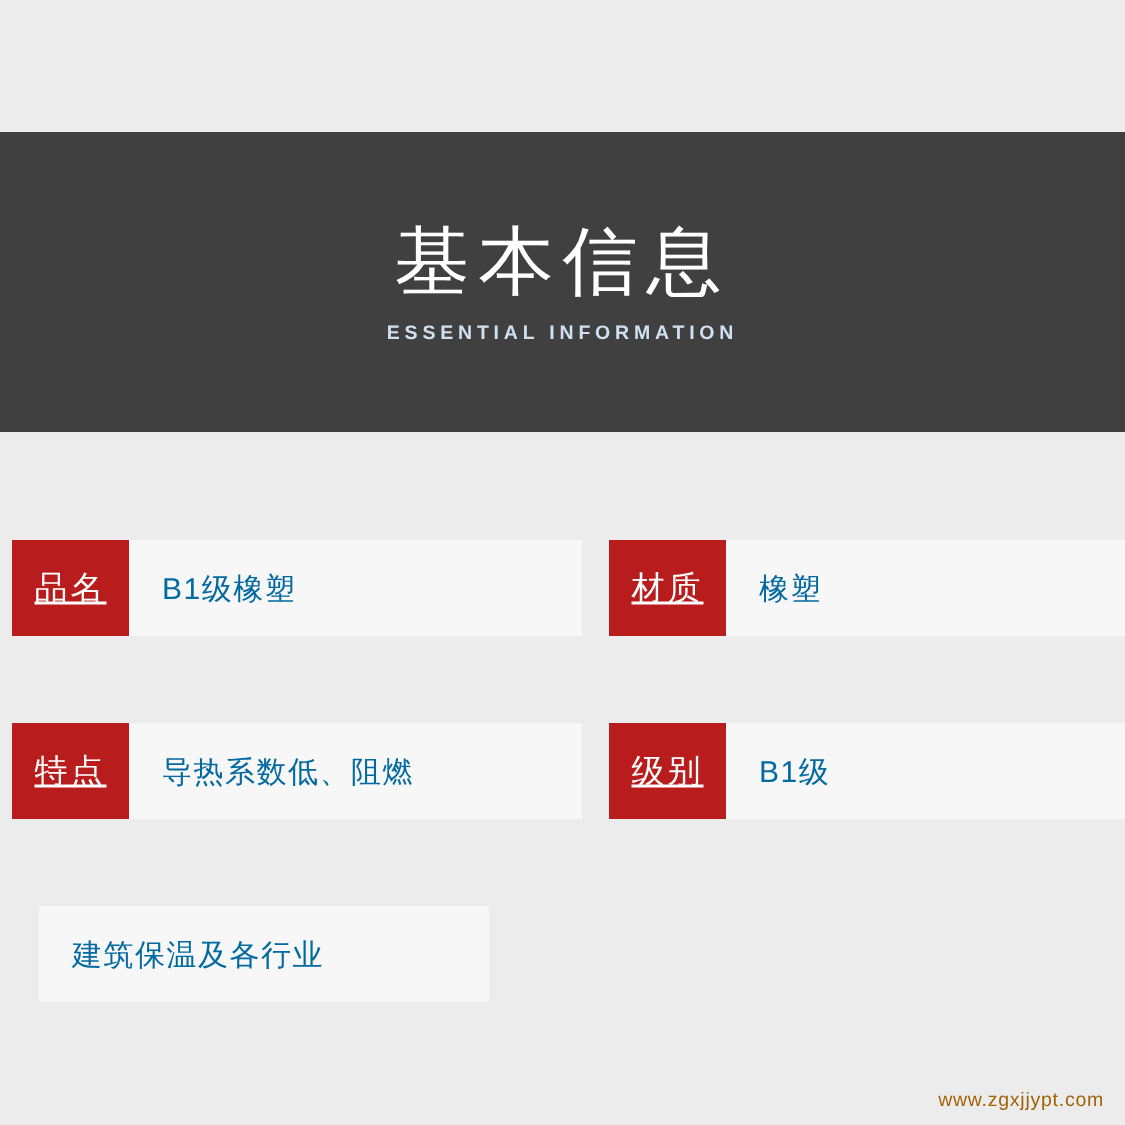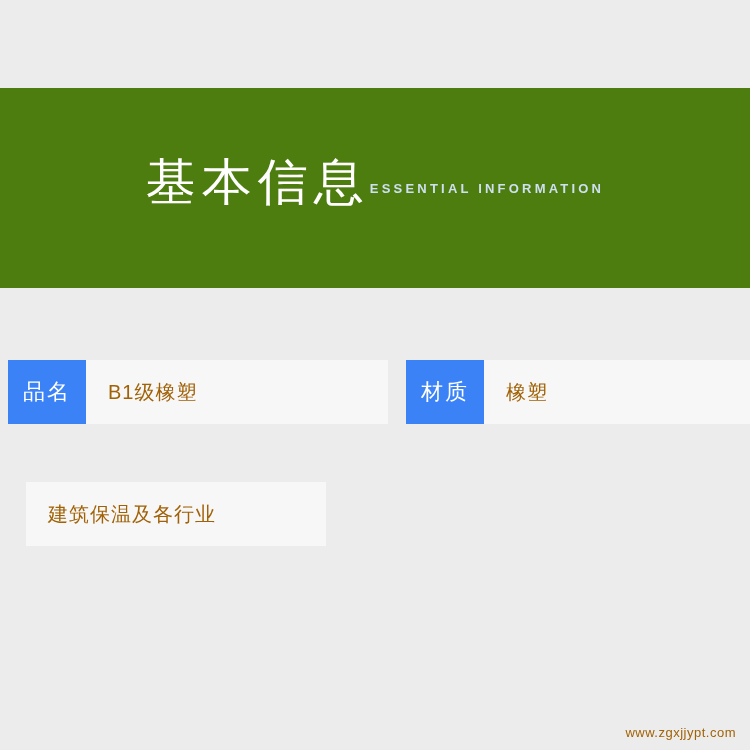"基本信息" .banner { background: #4d7c0f -> #404040; flex-direction: row -> column }
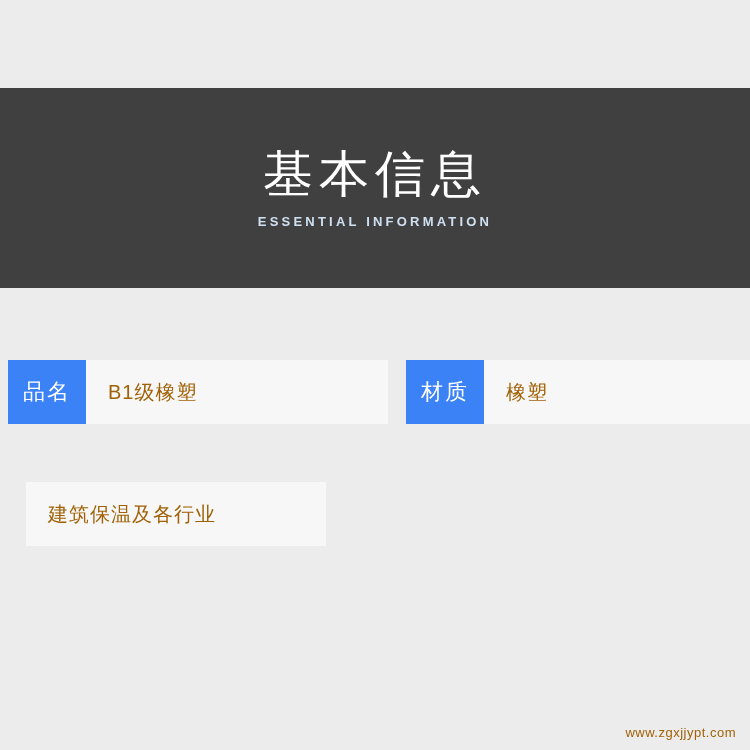"品名" .cell-label { background: #3b82f6 -> #b91c1c; text-decoration: none -> underline }
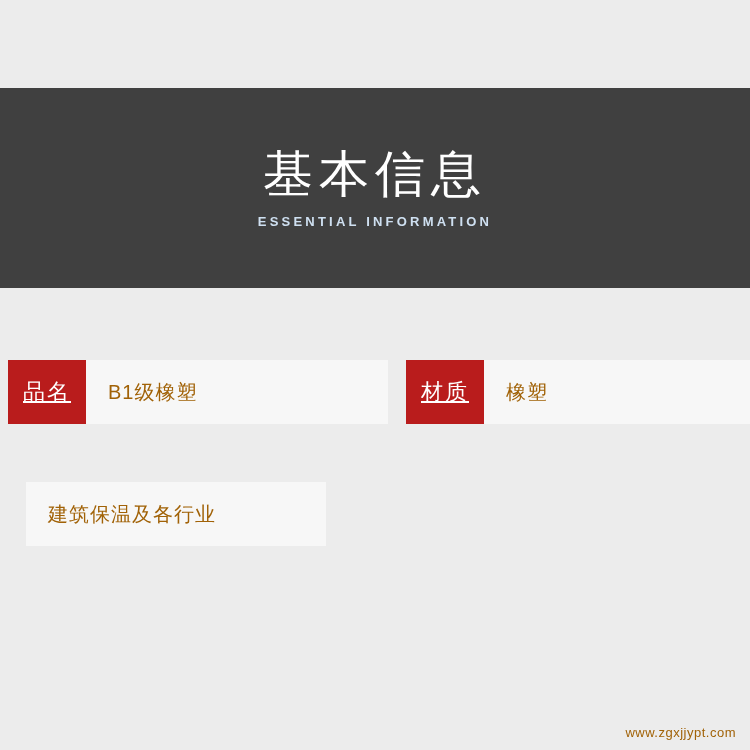"B1级橡塑" .cell-value { color: #a16207 -> #0369a1 }
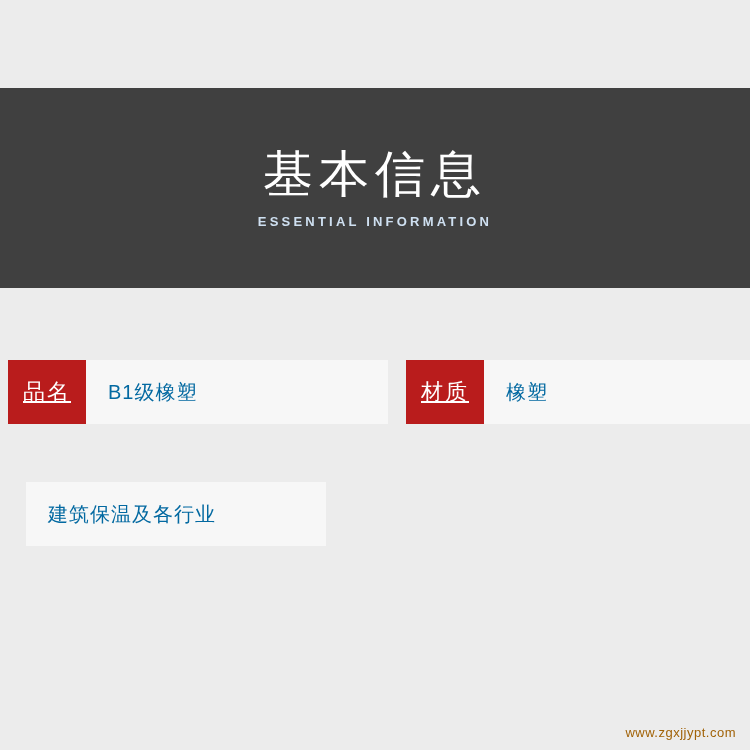"特点" div.info-row { html: none -> <div> <div> <div> <div>特点</div> <div>导热系数低、阻燃</div> </div> <div></div> <div> <div>级别</div> <div>B1级</div> </div> </div> </div> }
